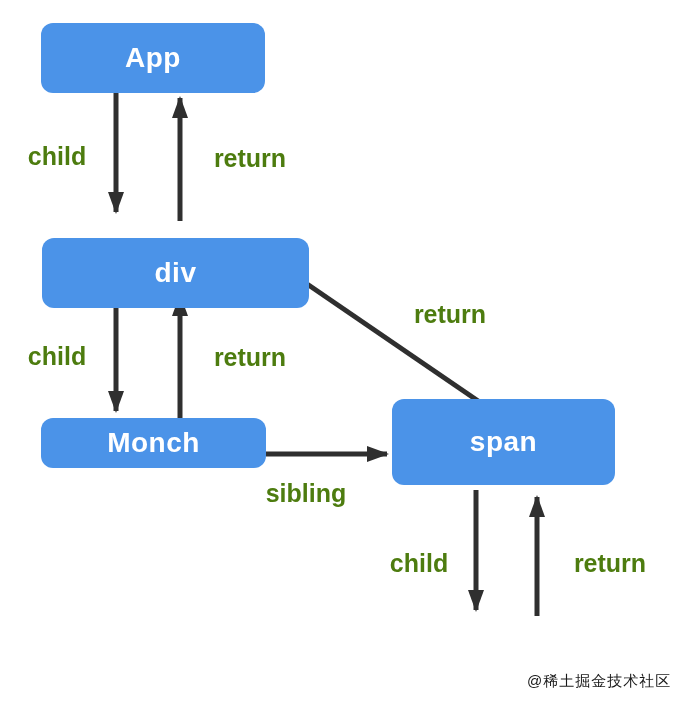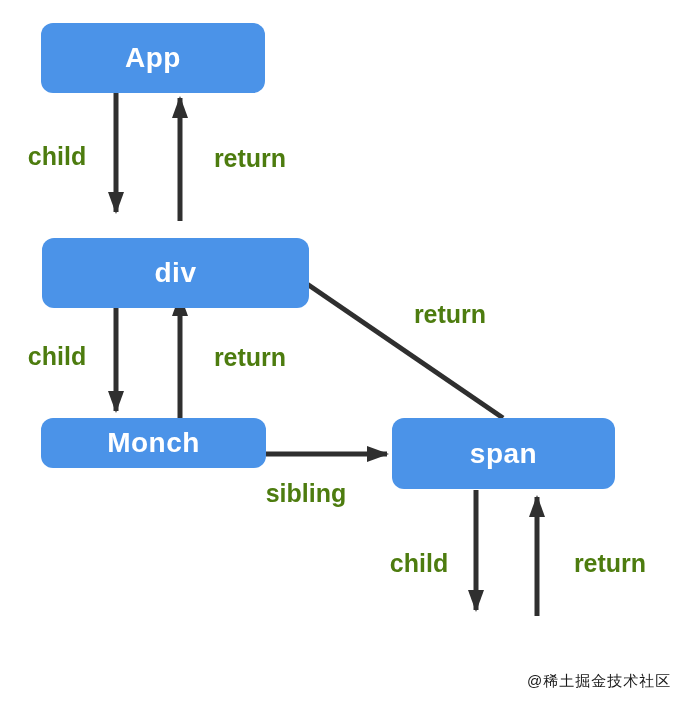"span" #node-span { height: 71px -> 86px; top: 418px -> 399px }
